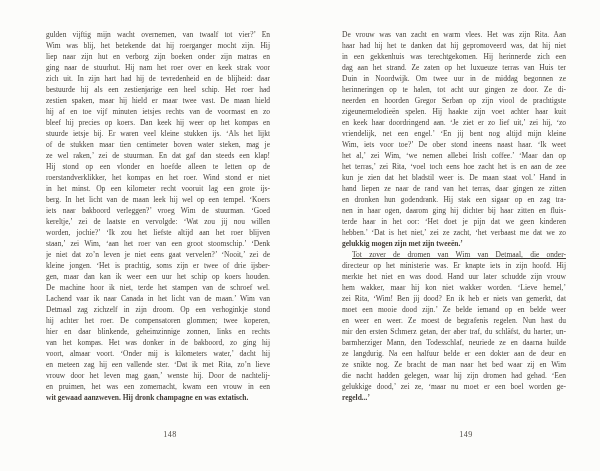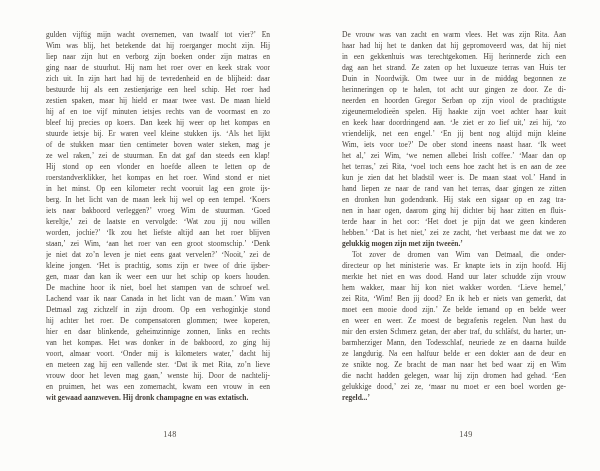"Tot zover de dromen van" .line.indent { text-decoration: none -> underline }
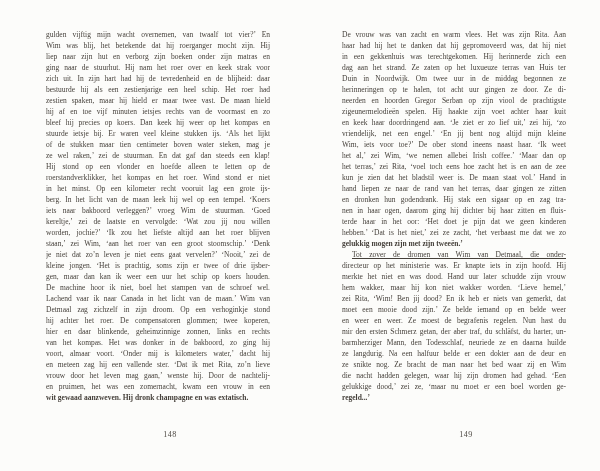"De machine hoor ik niet," span { text: boel -> terde }
